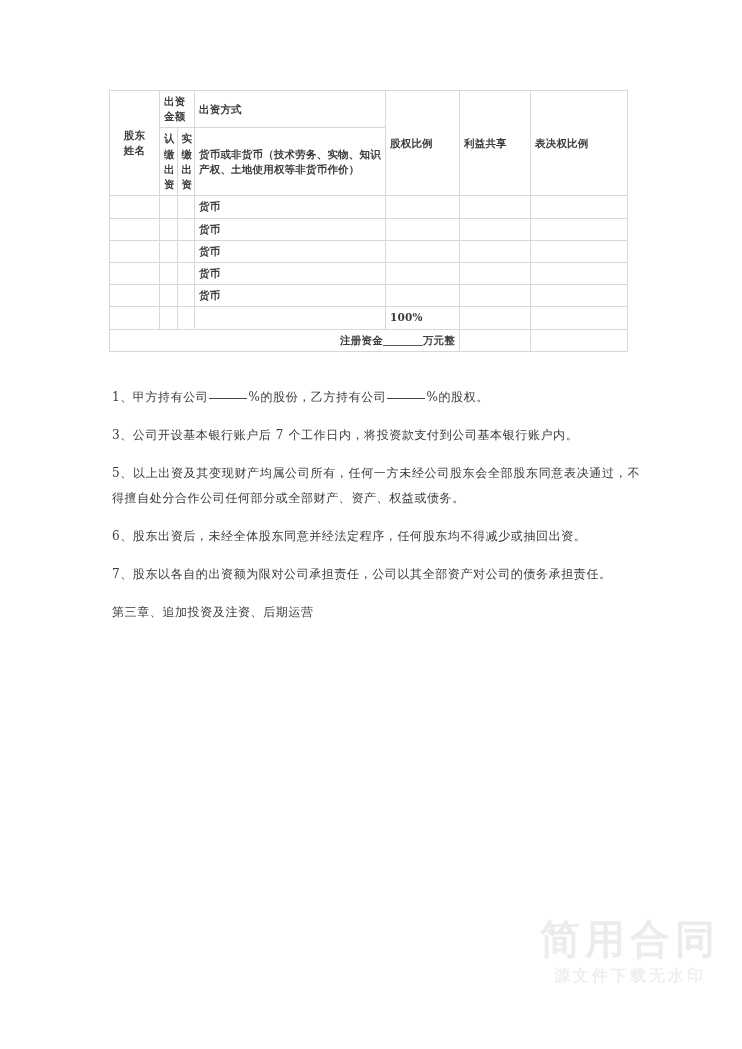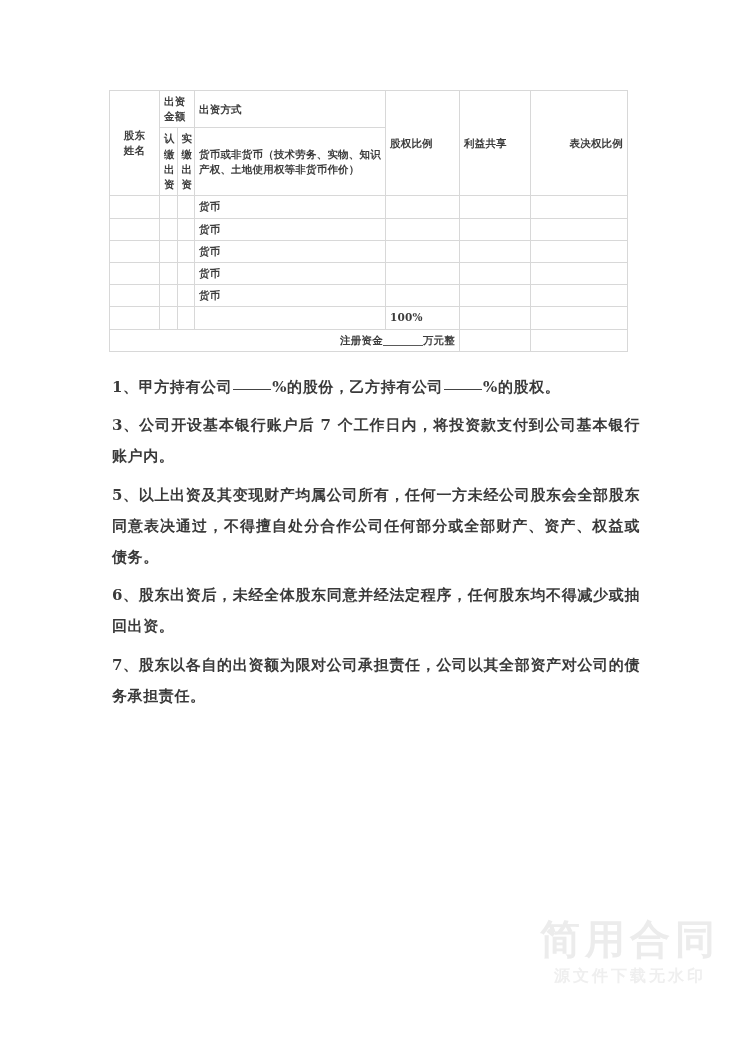"表决权比例" td.ratio3 { text-align: right -> left }
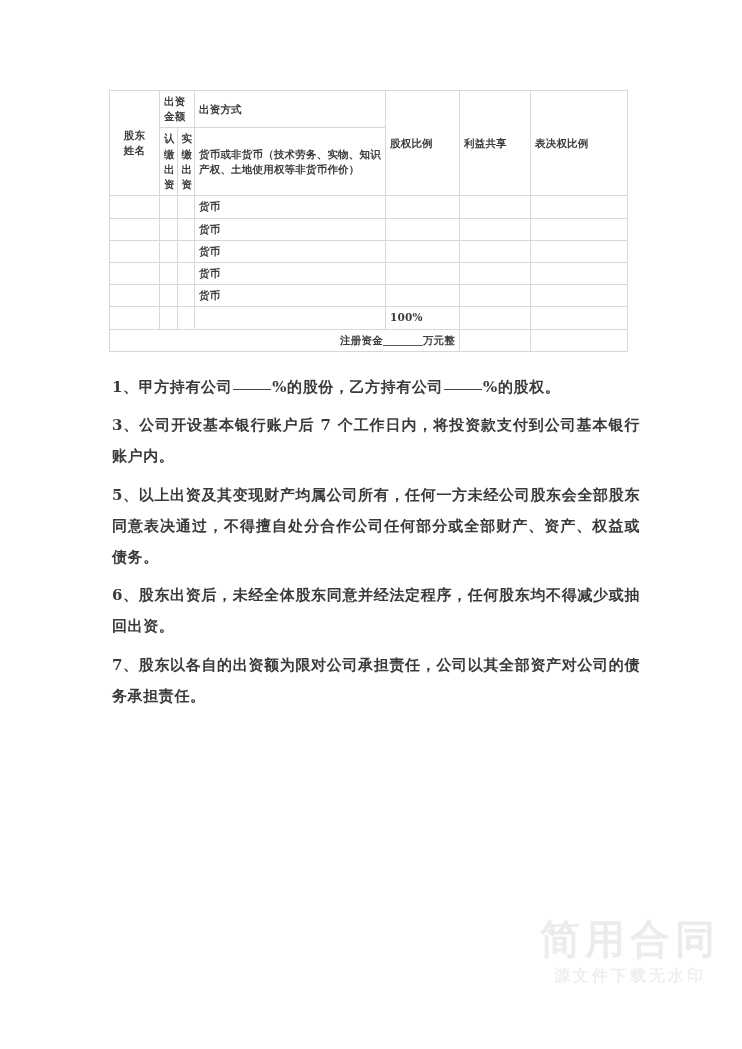"1、甲方持有公司 %的股份，乙方持有公司 %的股权。" .para { font-size: 15px -> 12px; font-weight: 700 -> 400; margin: 0 0 7px 0 -> 13px 0 7px 0 }
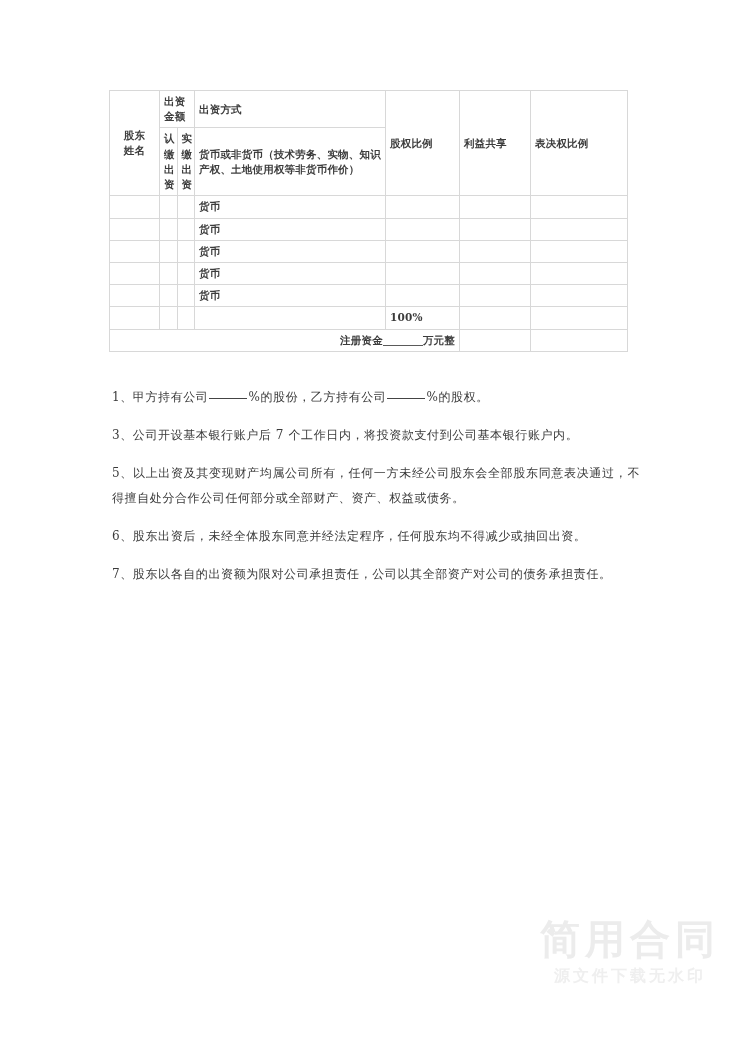"第三章、追加投资及注资、后期运营" p.para { html: none -> <p>第三章、追加投资及注资、后期运营</p> }
